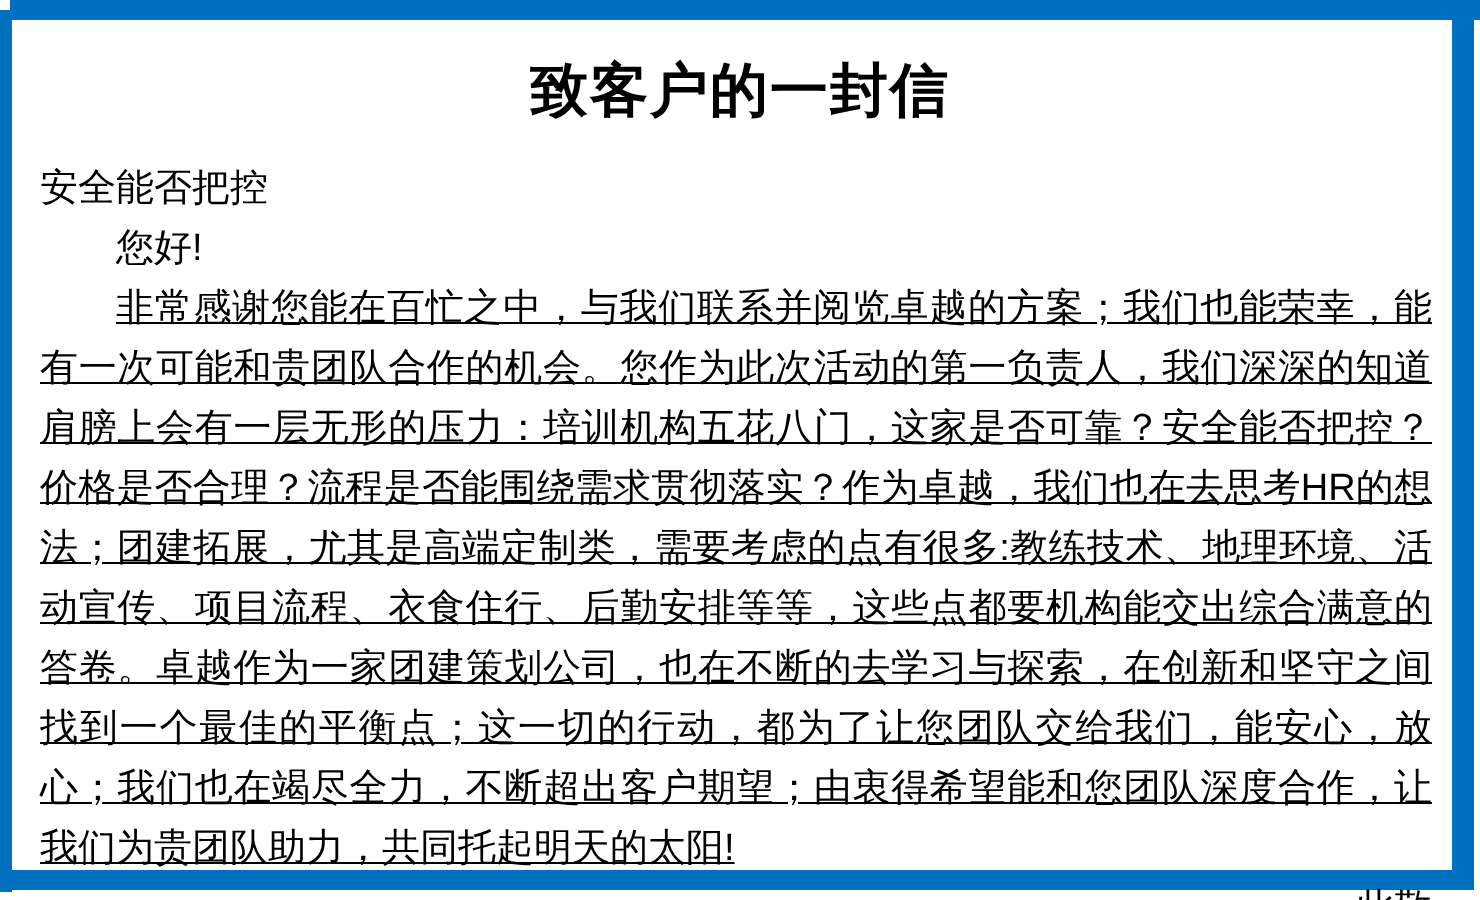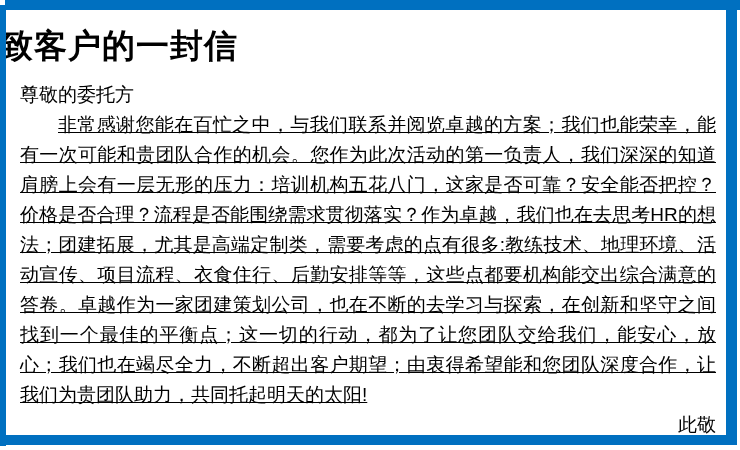"致客户的一封信" .title { font-size: 33px -> 29px; text-align: none -> center }
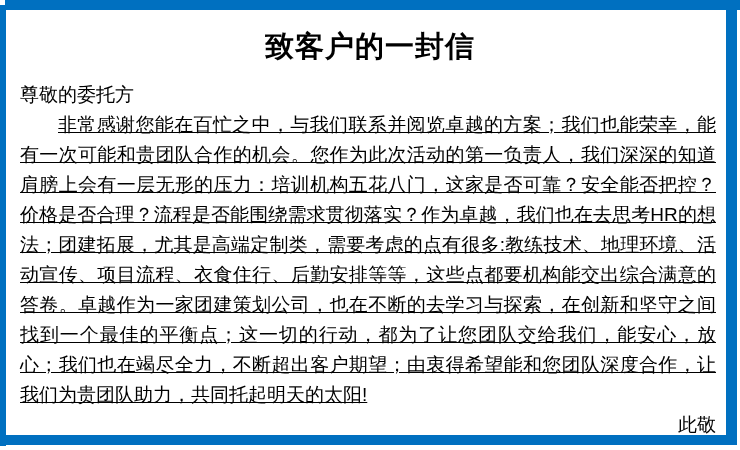"尊敬的委托方" p.salutation { text: 尊敬的委托方 -> 安全能否把控 }
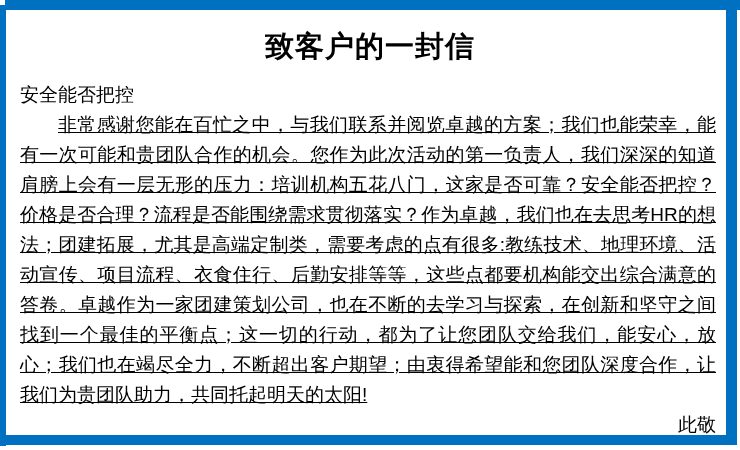"您好!" p.greeting { html: none -> <p>您好!</p> }
